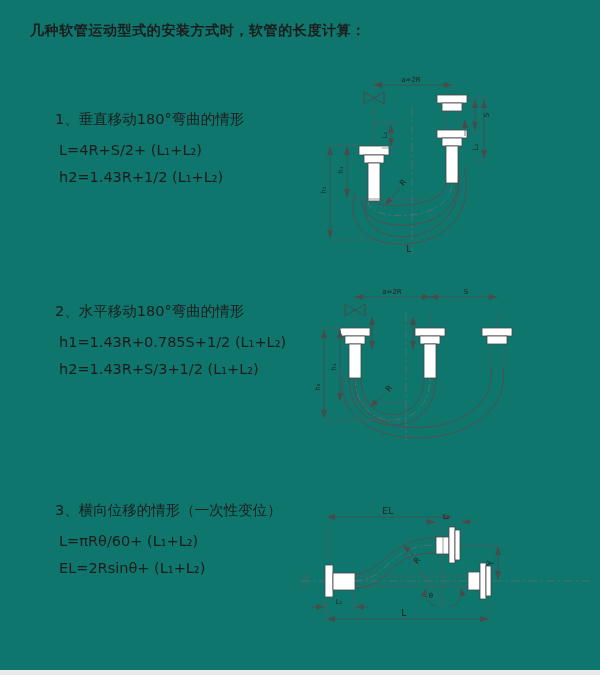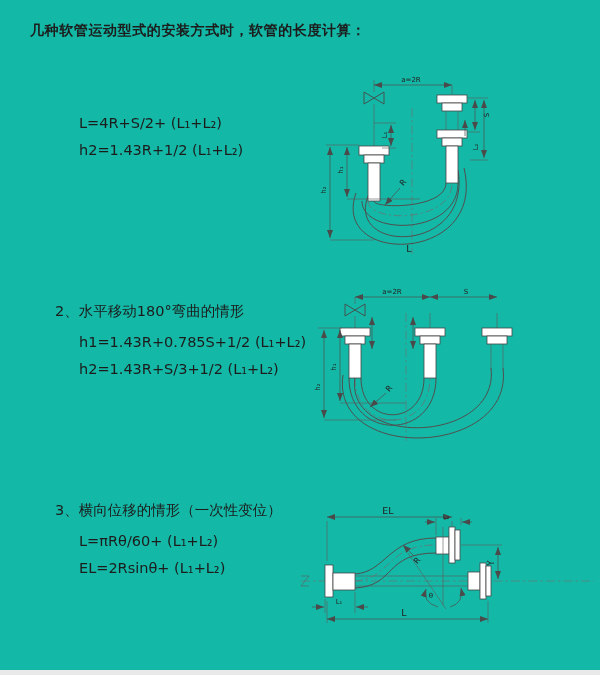"几种软管运动型式的安装方式时，软管的长度计算：" .page { background: #14b8a6 -> #0f766e }
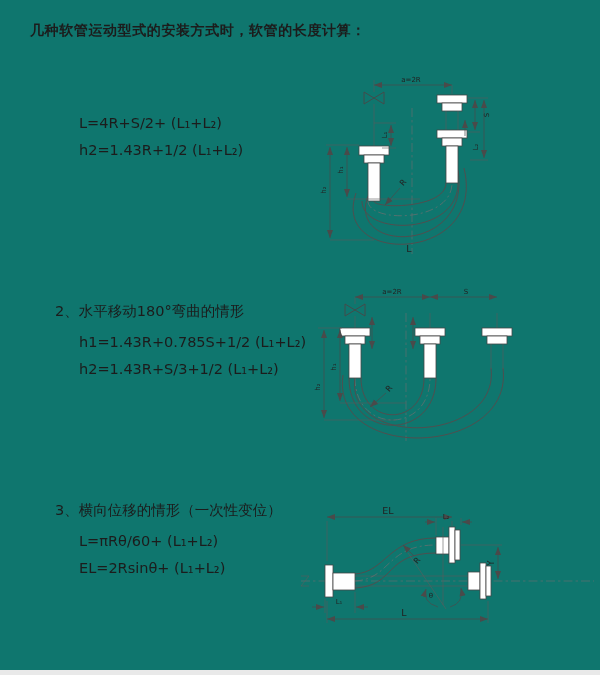"1、垂直移动180°弯曲的情形" div.sec-heading { html: none -> <div>1、垂直移动180°弯曲的情形</div> }
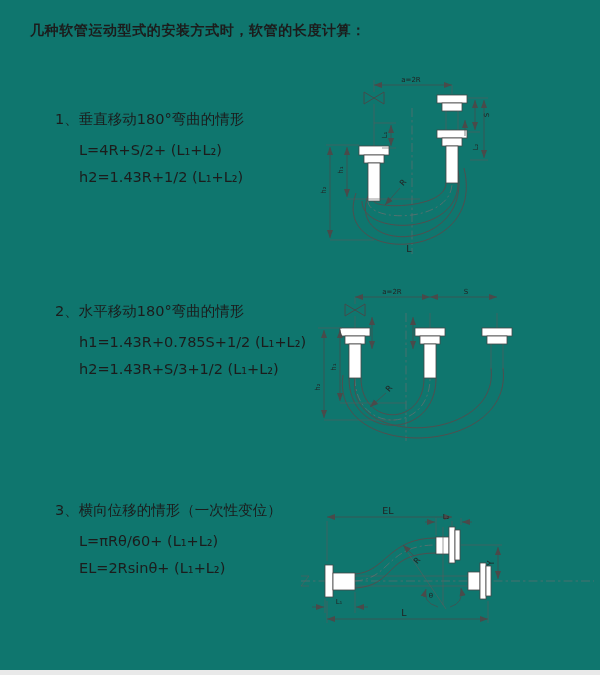"L=4R+S/2+ (L₁+L₂)" .formula { margin-left: 24px -> 4px }
